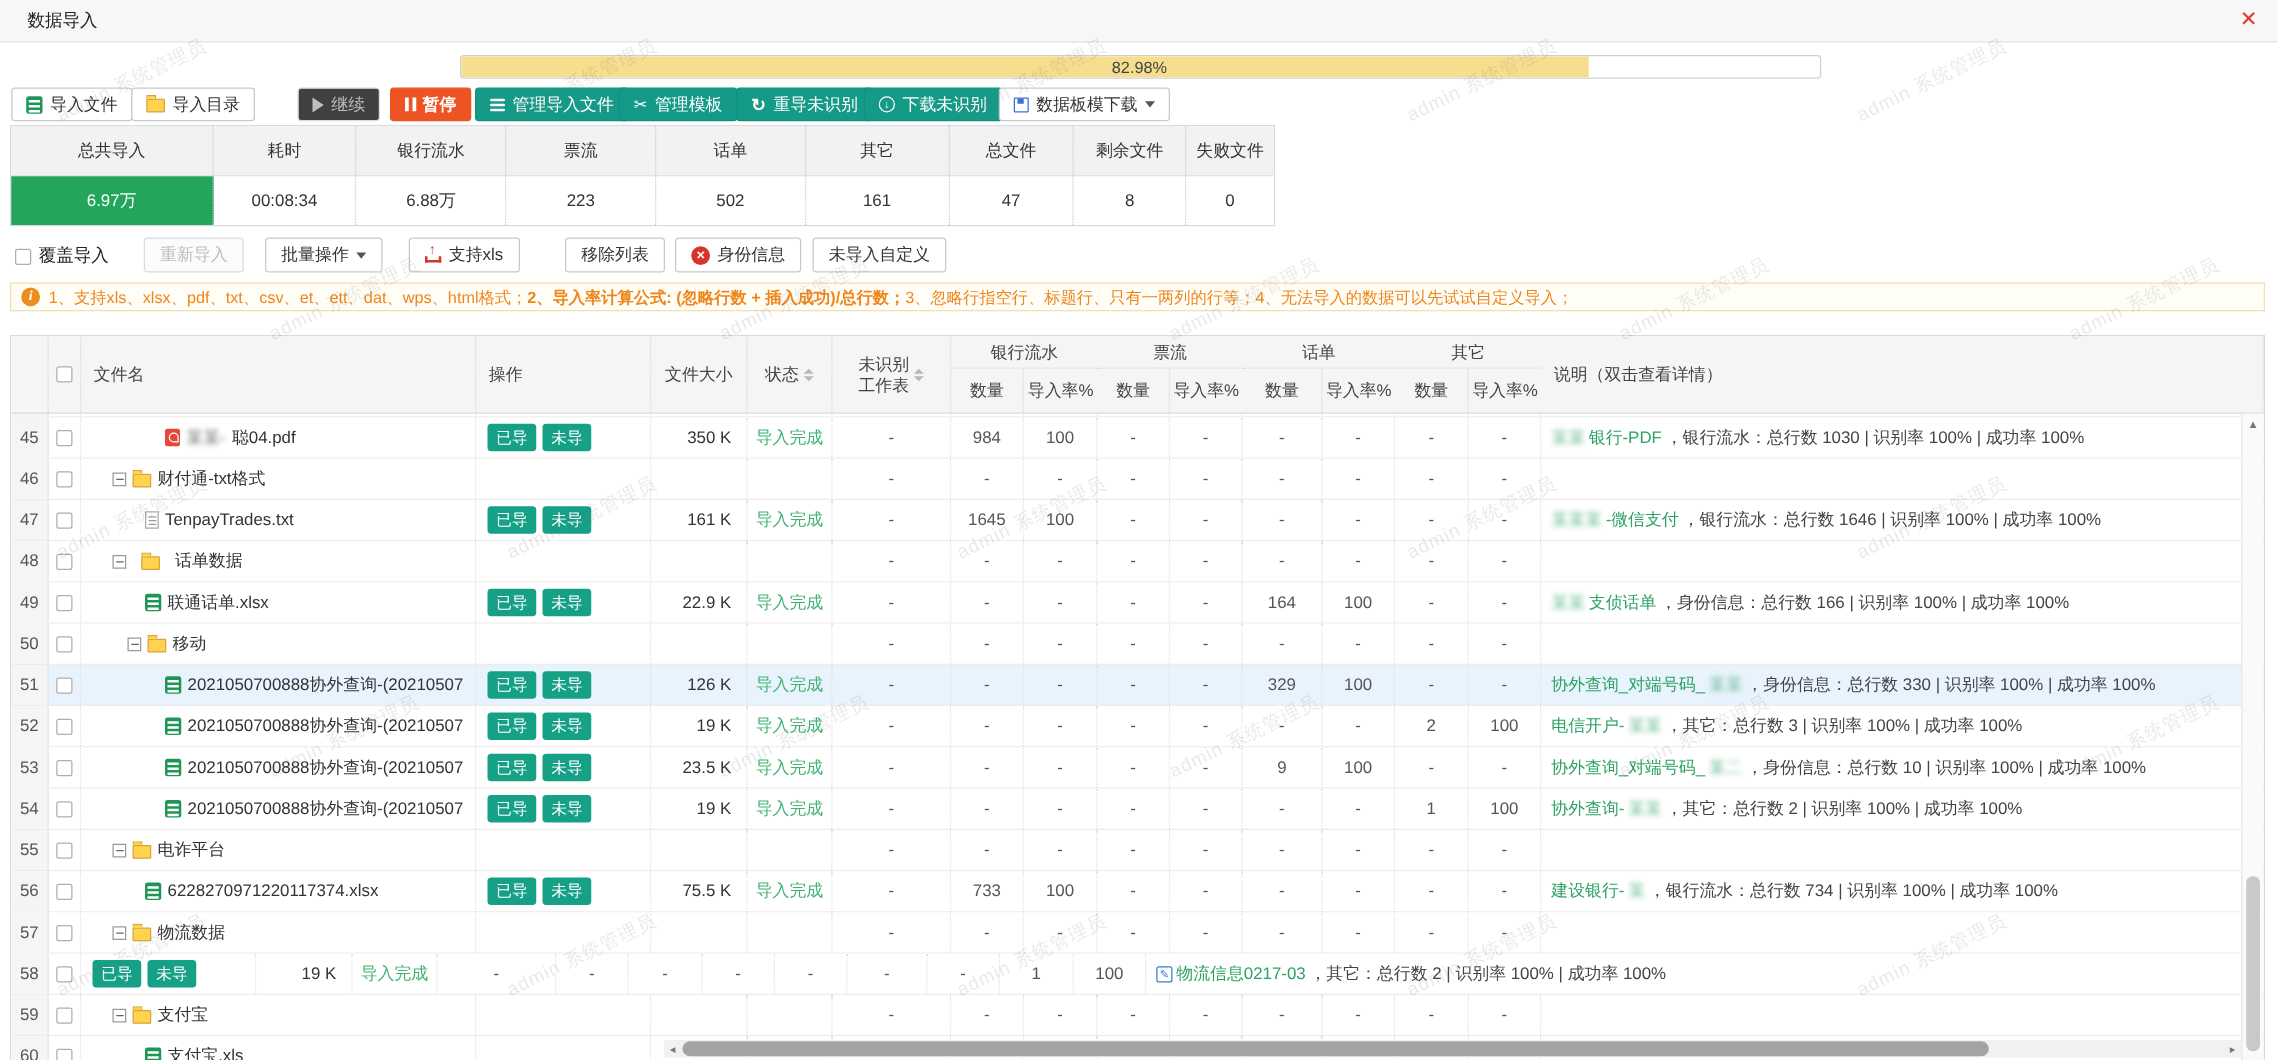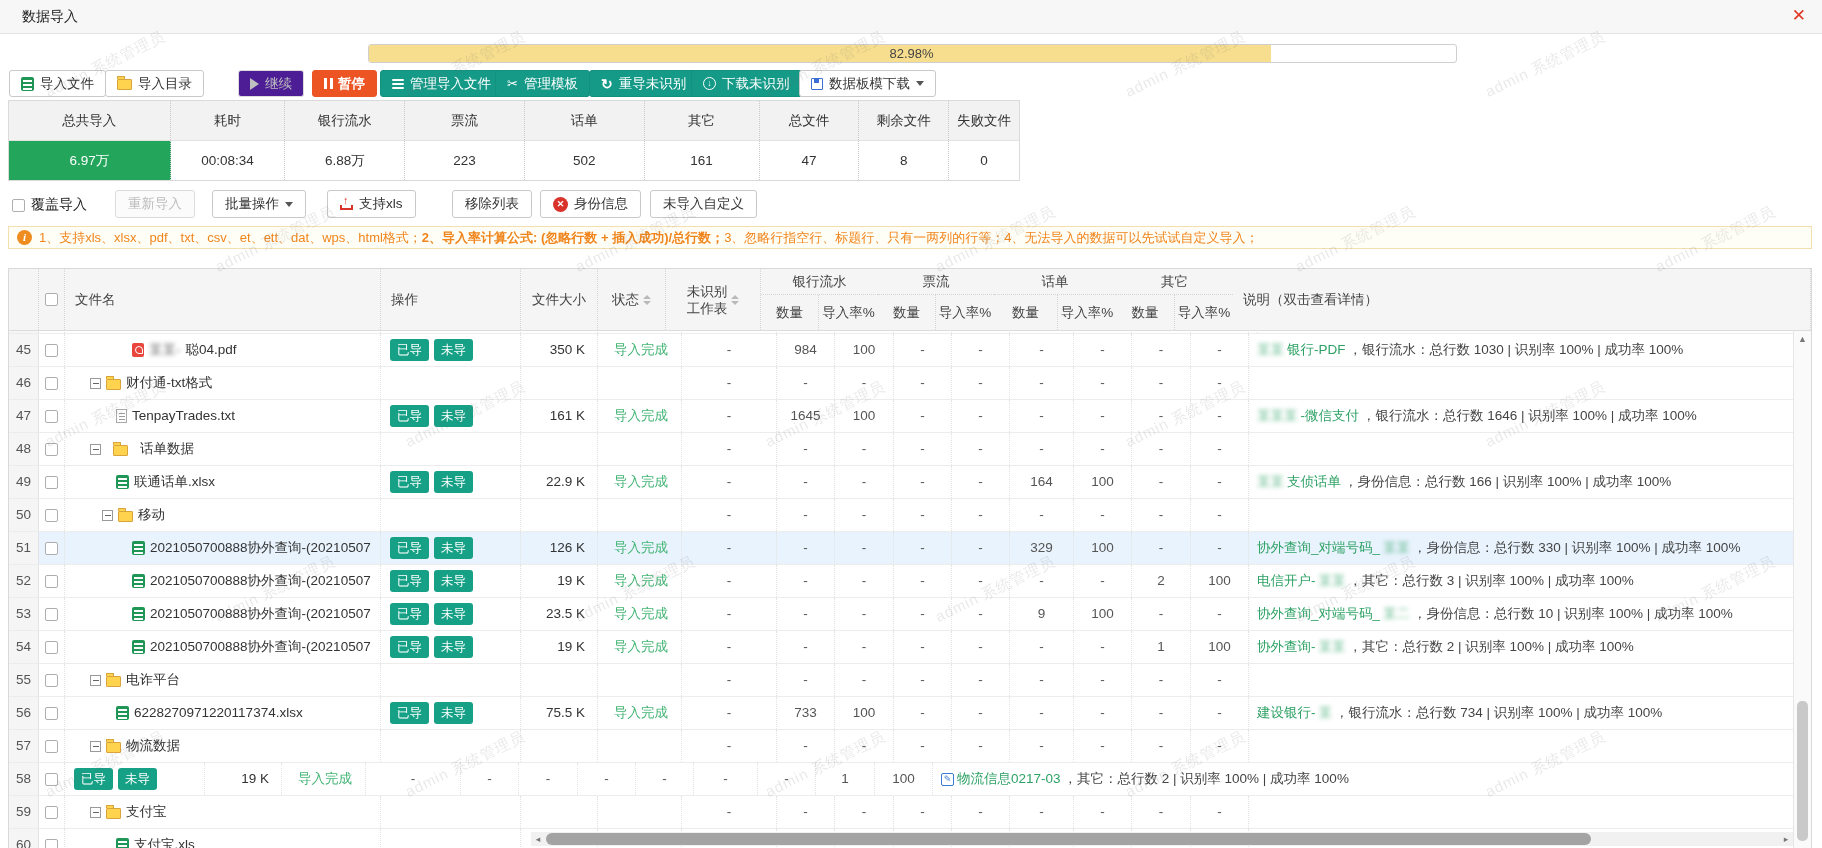"继续" .btn.disabled { background: #4c1d95 -> #404040 }
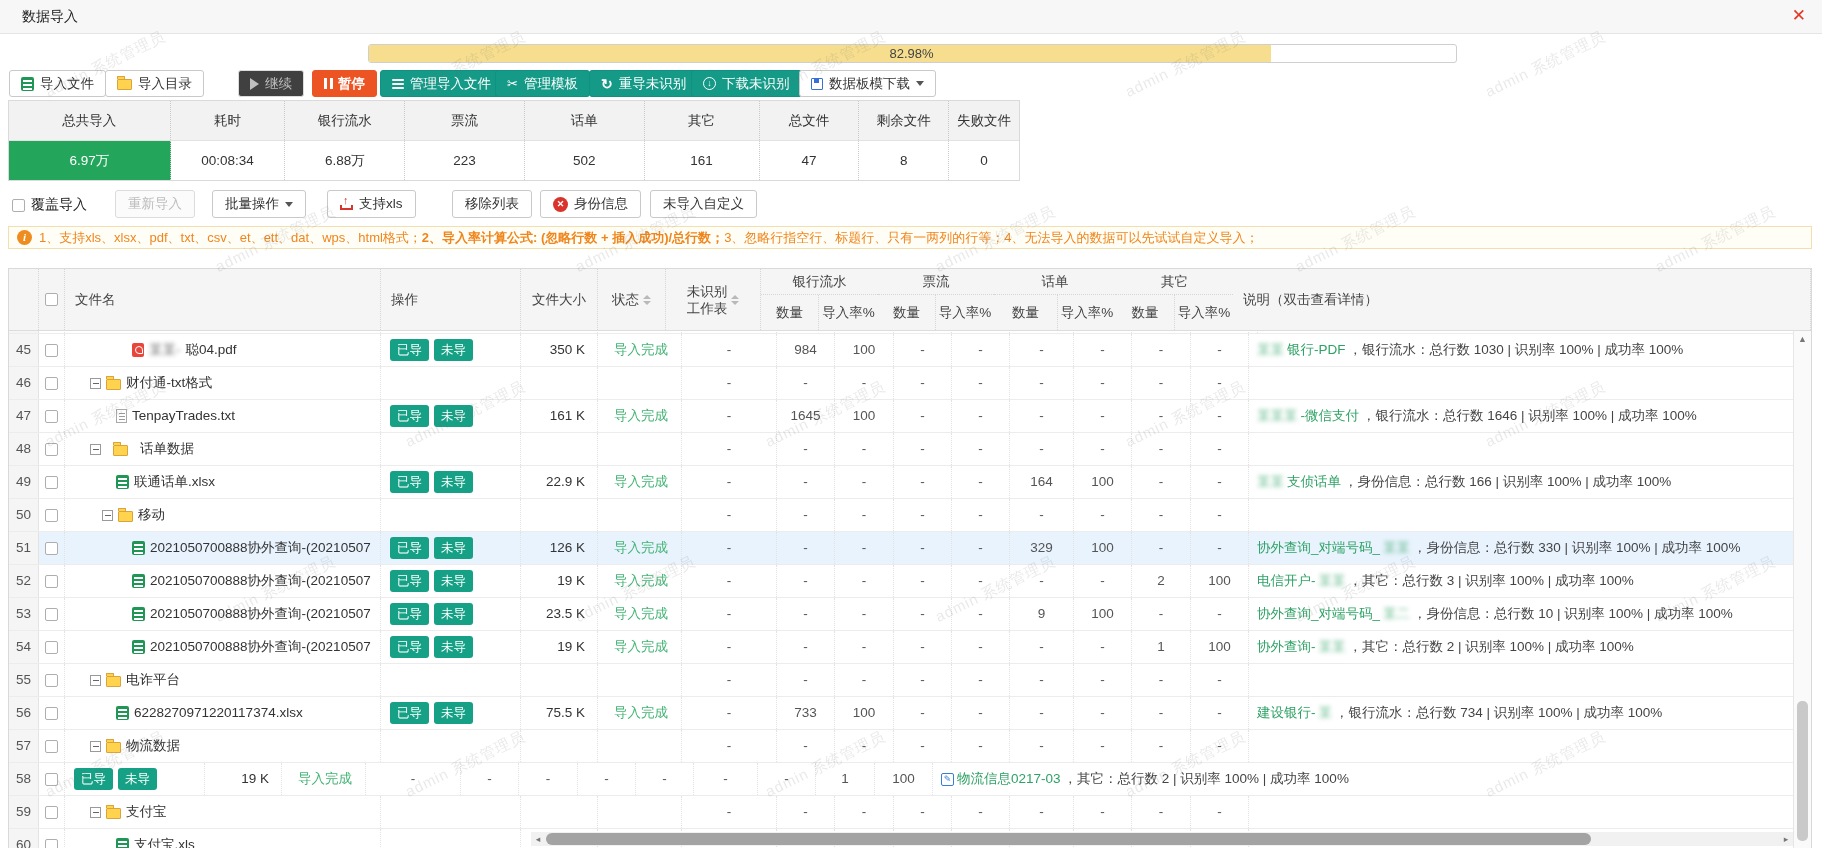"导入完成" .c.status { margin-left: 16px -> none; text-align: left -> center }
